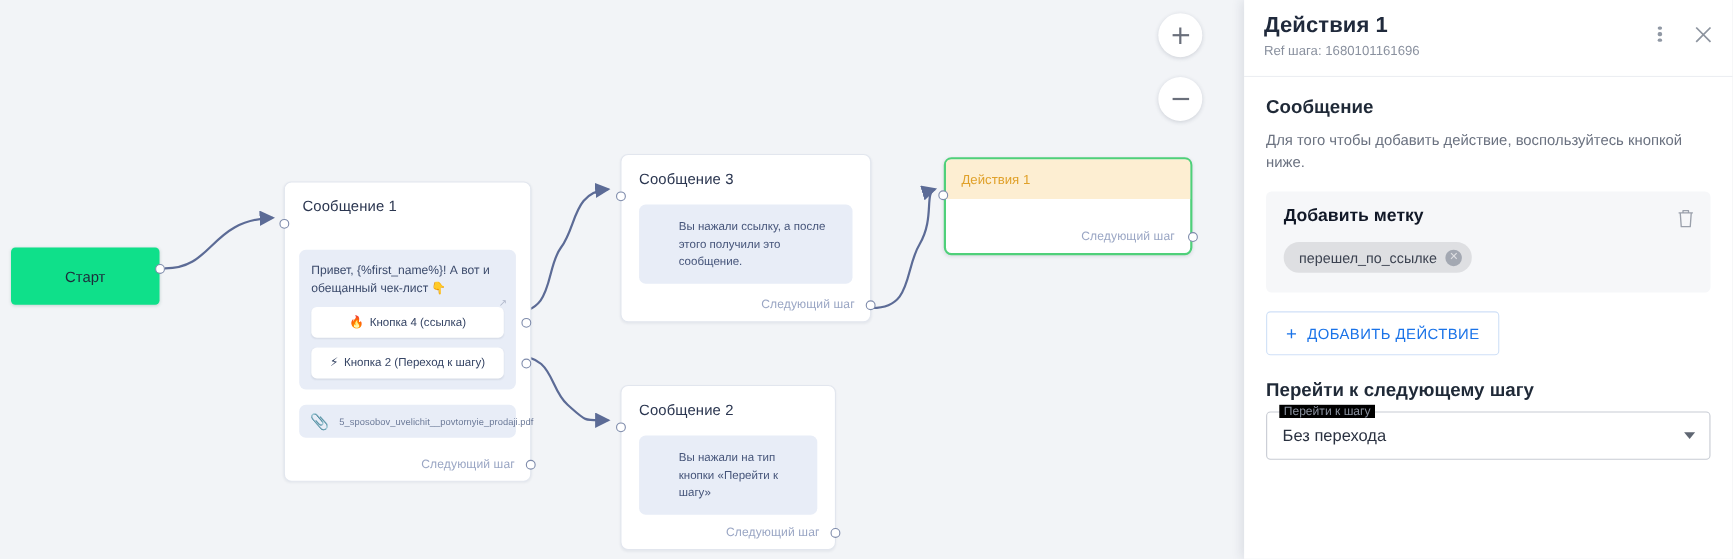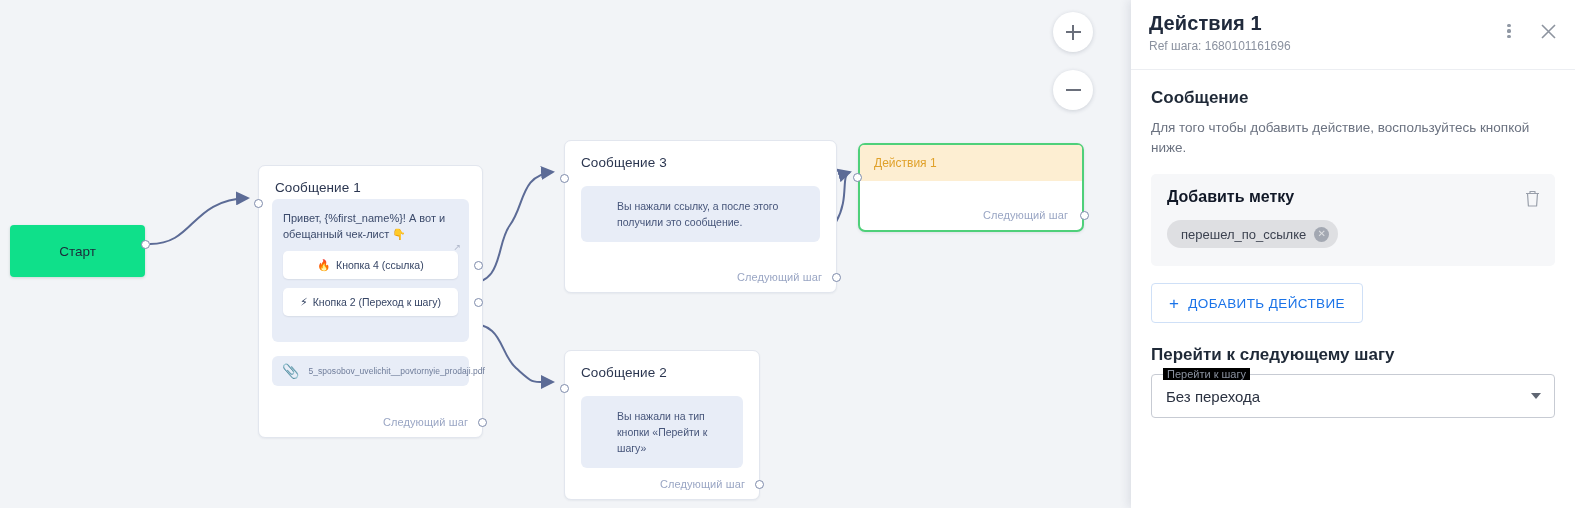"Сообщение 3" #node-msg3 { width: 273px -> 228px }
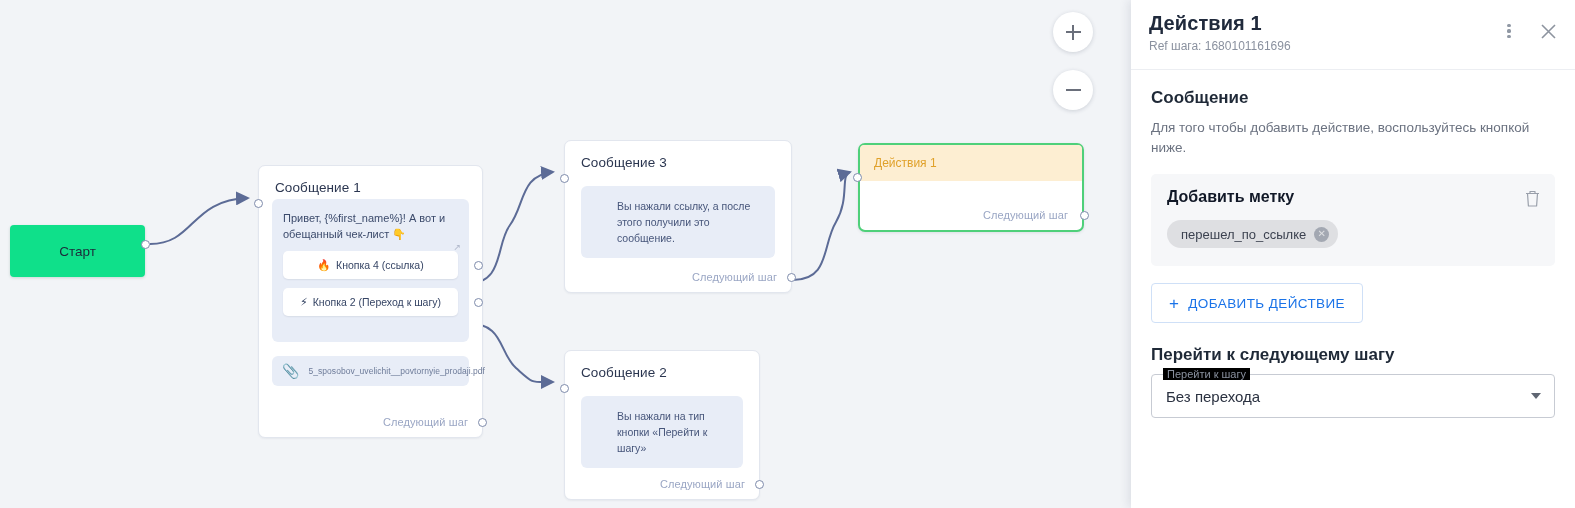"Привет, {%first_name%}! А вот и" .bubble { margin: 4px 13px 0 13px -> 32px 13px 0 13px; padding: 11px 11px 26px 11px -> 11px 11px 10px 11px }
